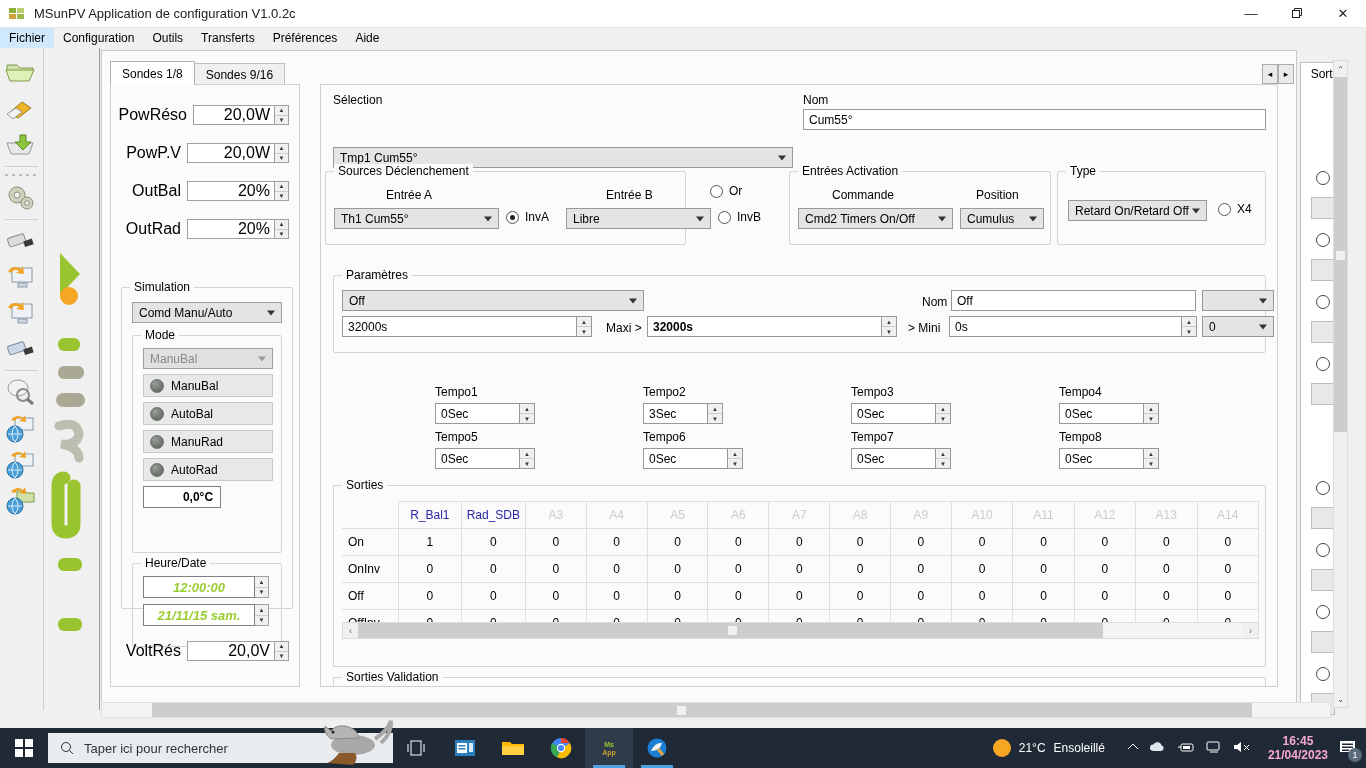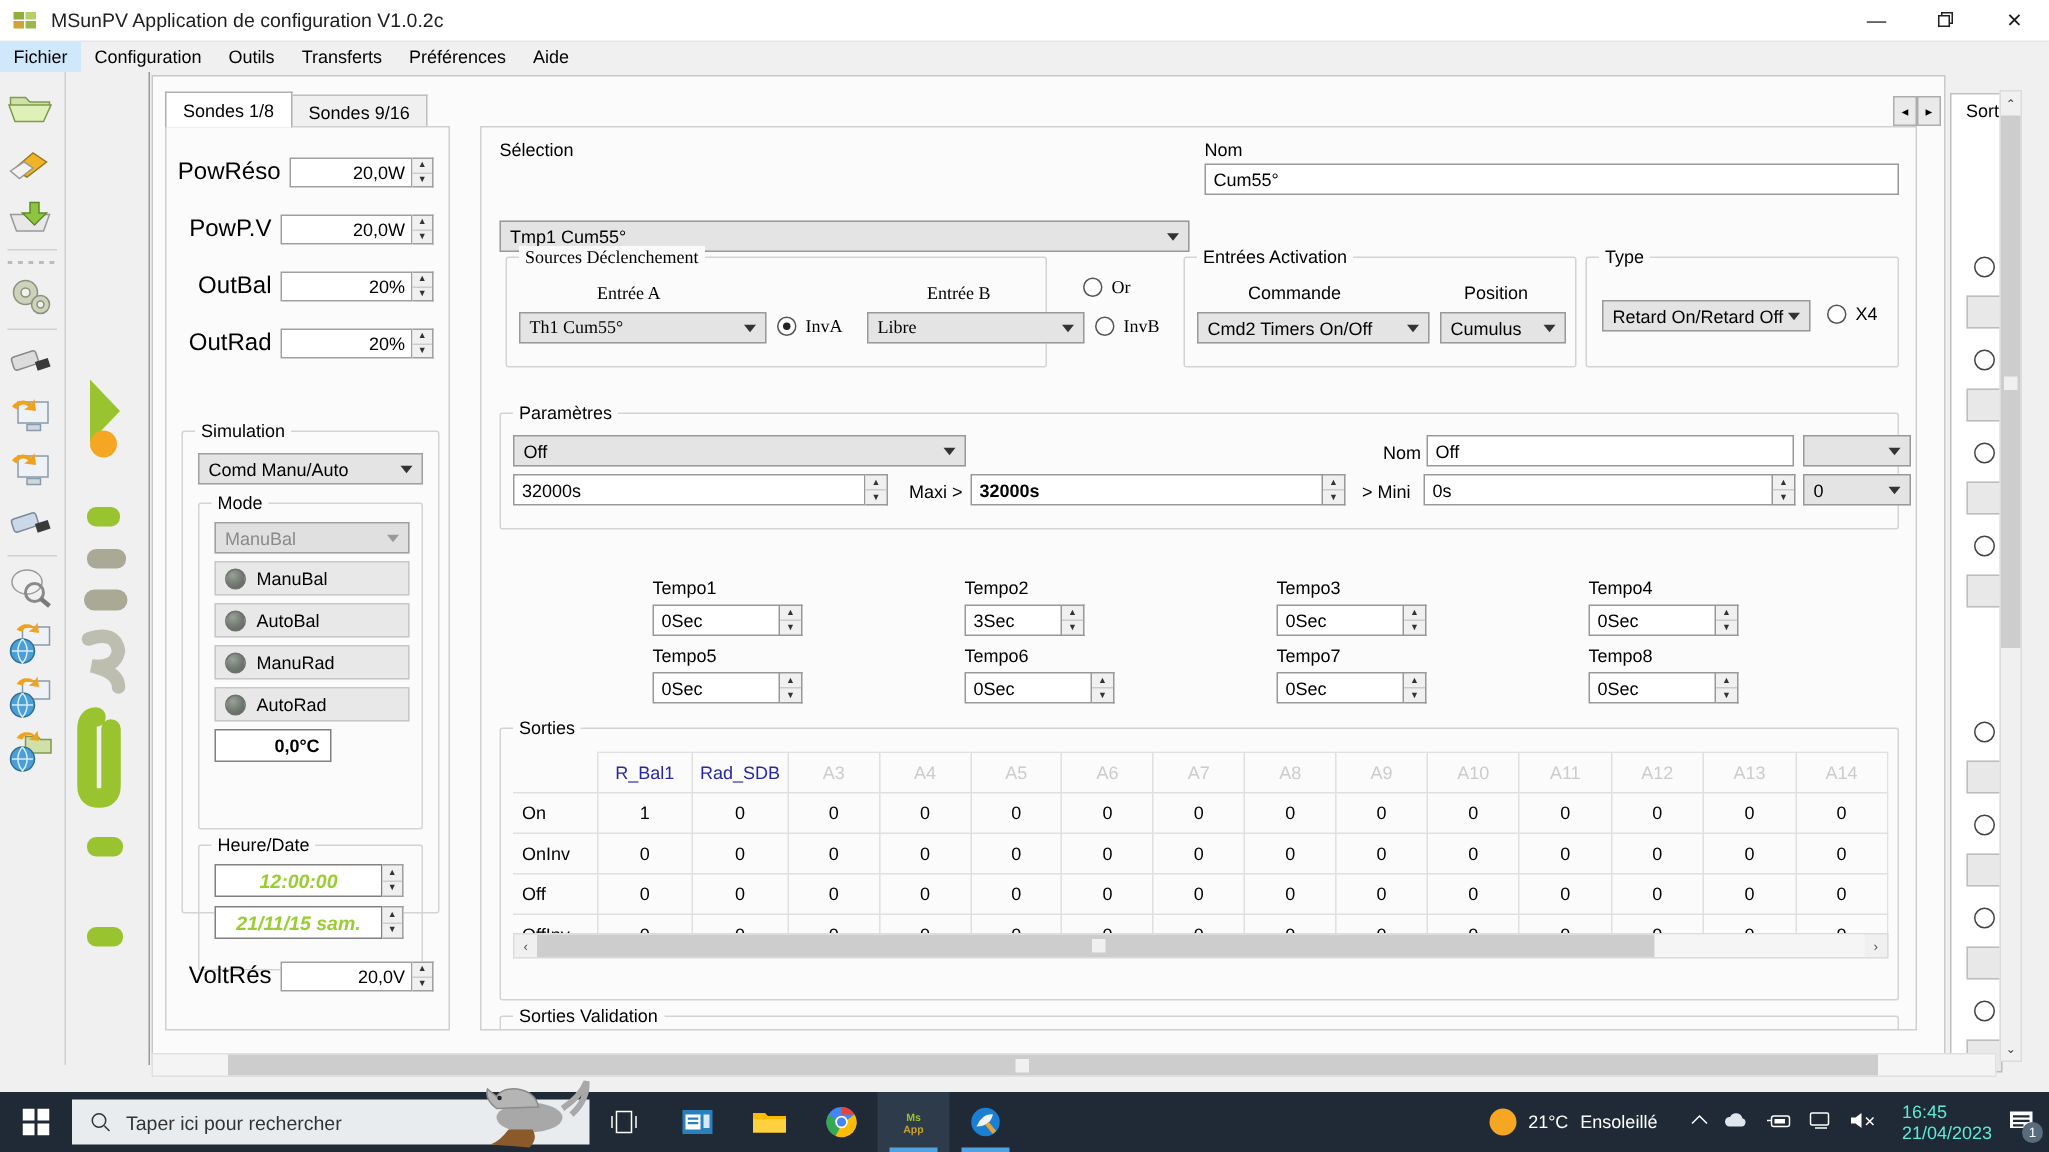"20,0W" .spinbox { font-size: 12px -> 16px }
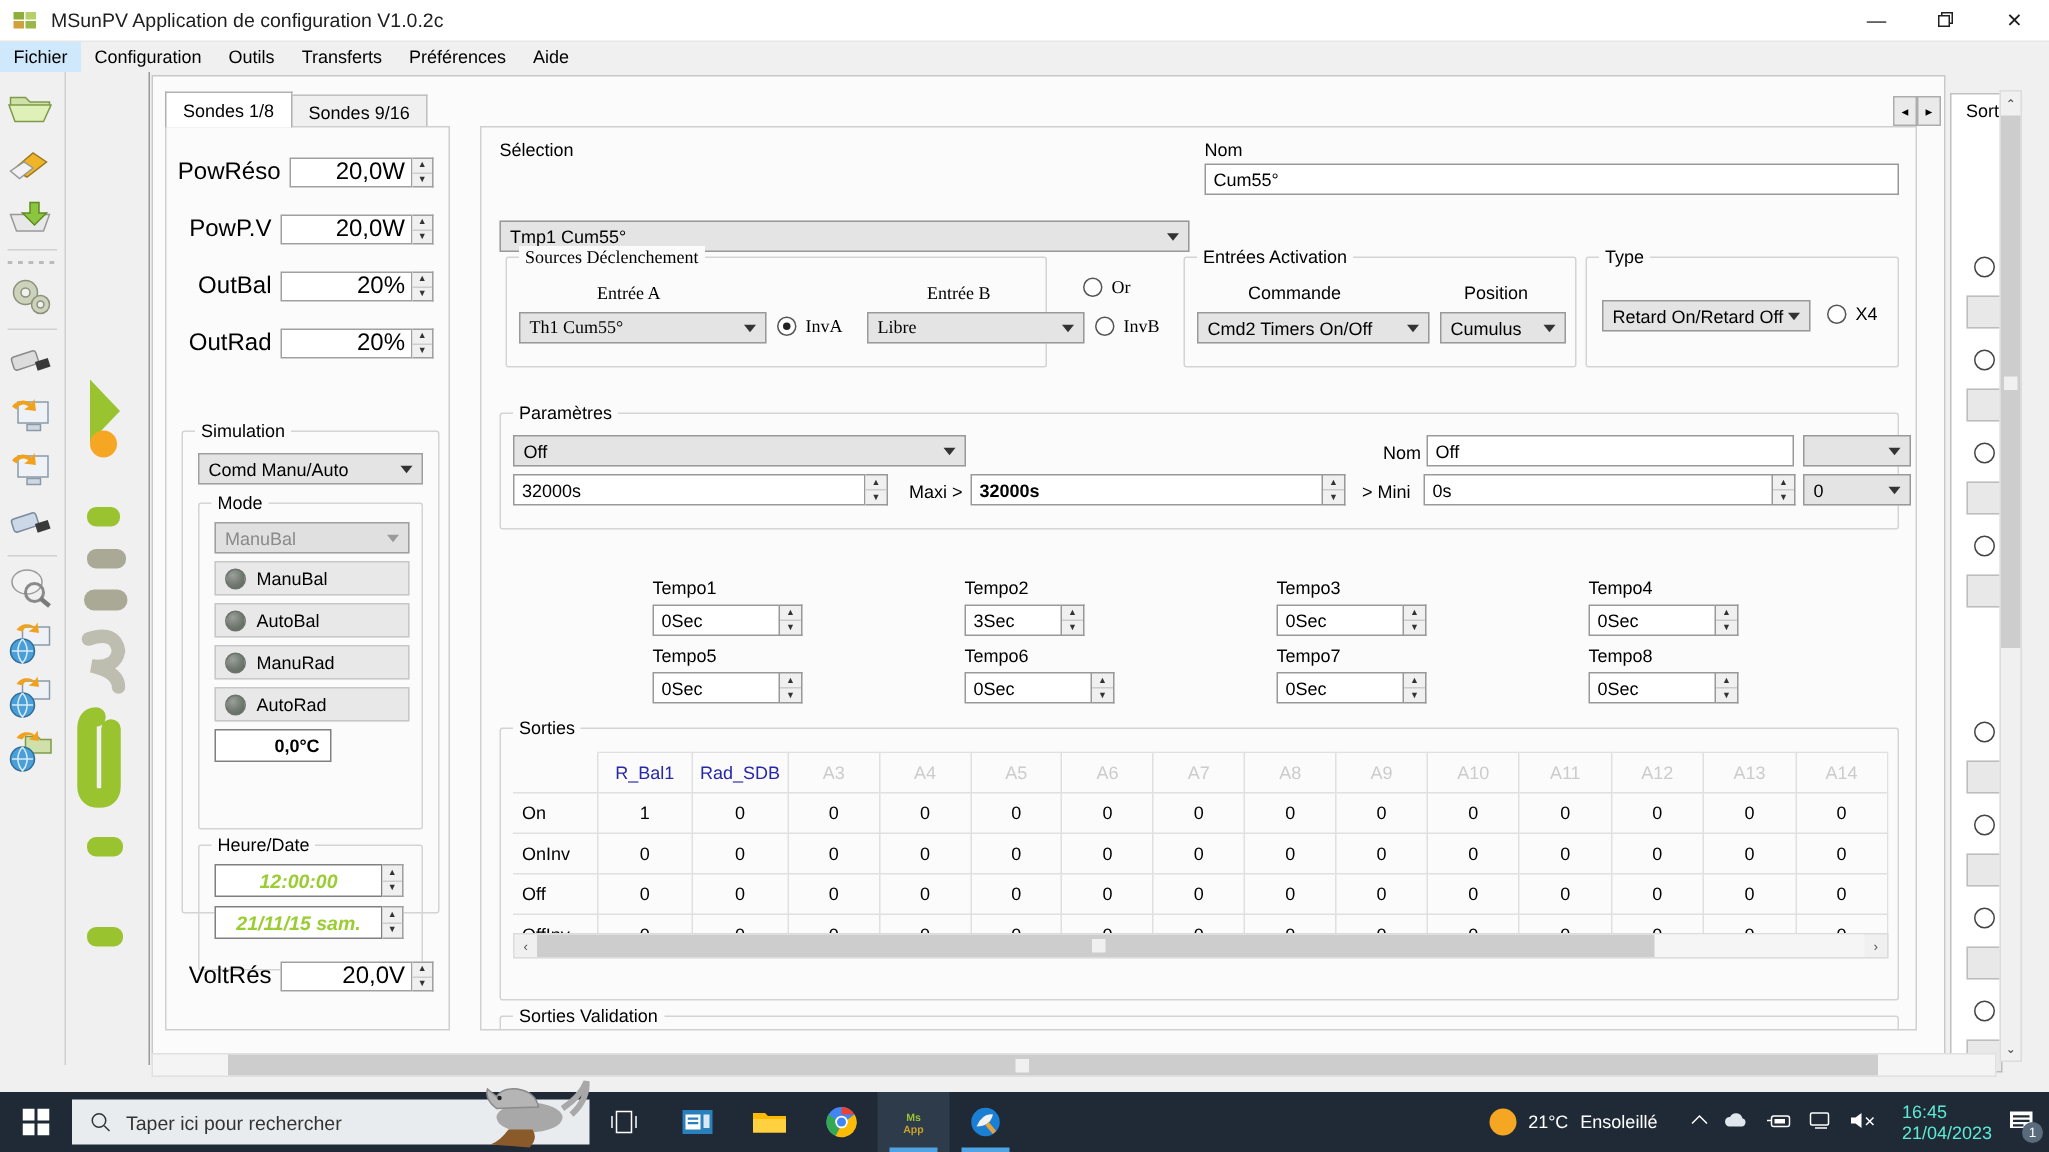"Sources Déclenchement" div.group { font-family: Liberation Serif, serif -> none; left: 16px -> 4px }
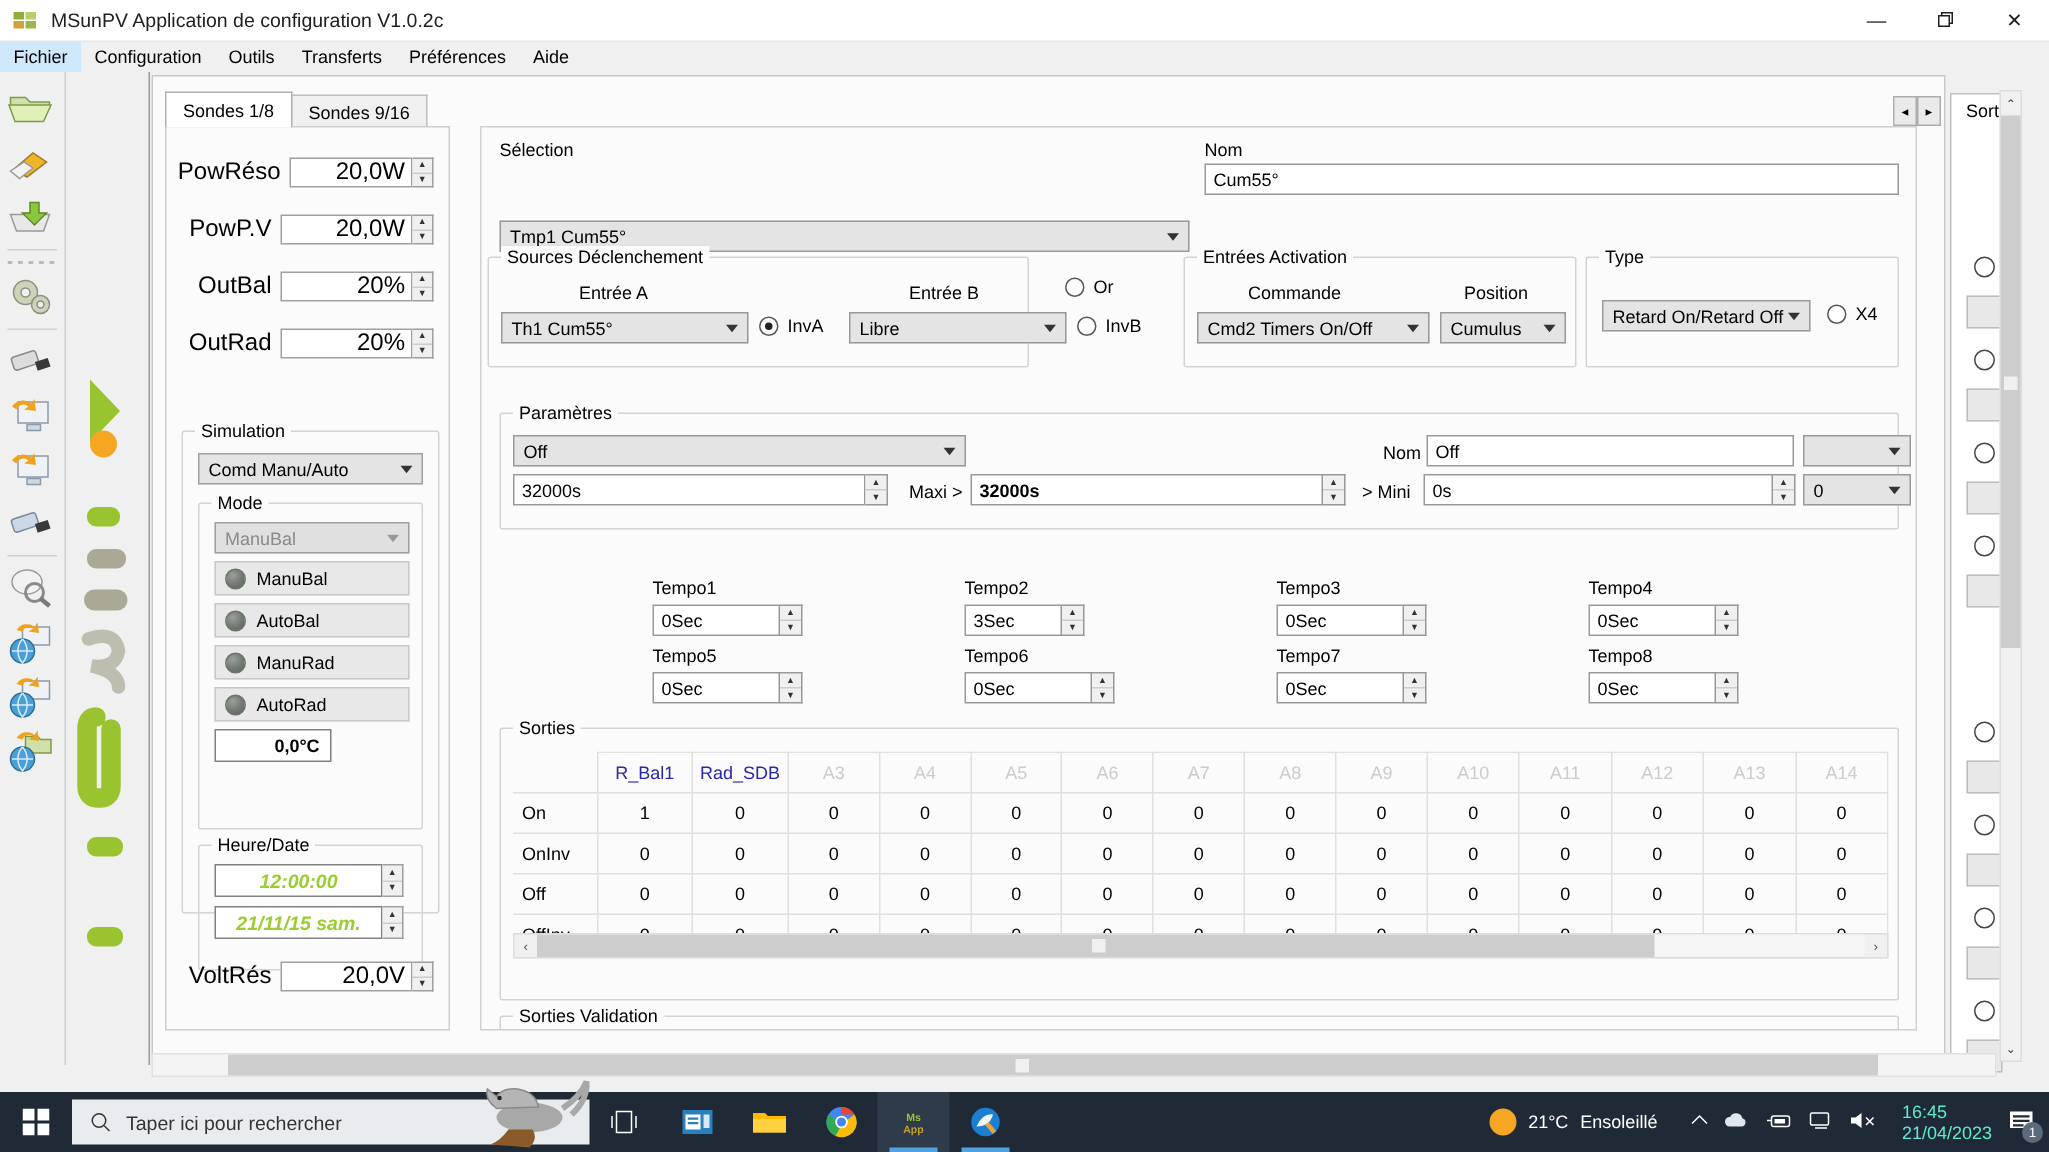"16:45" .clock { color: #5eead4 -> #f9a8d4; font-weight: none -> bold; text-align: none -> center }
